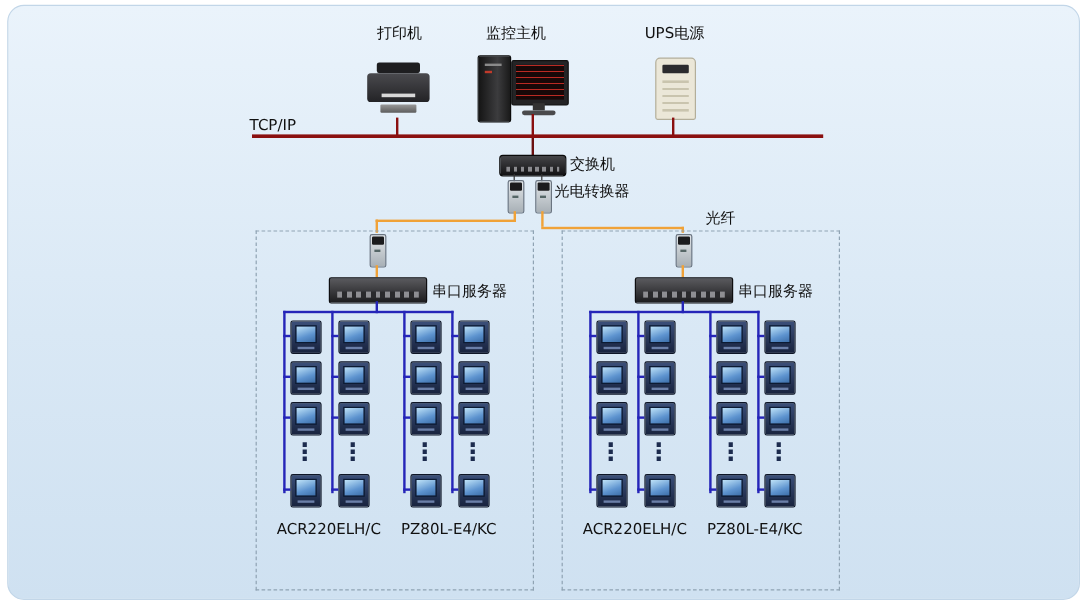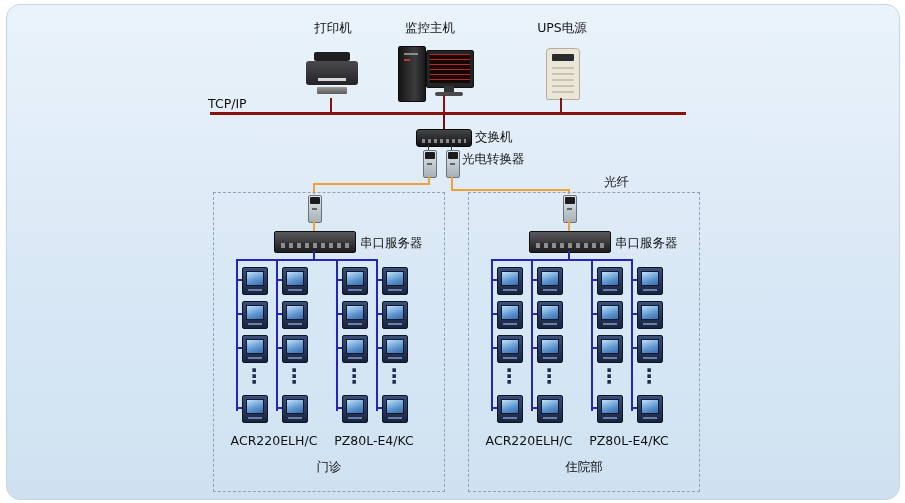"光纤" div.lbl { left: 604px -> 588px }
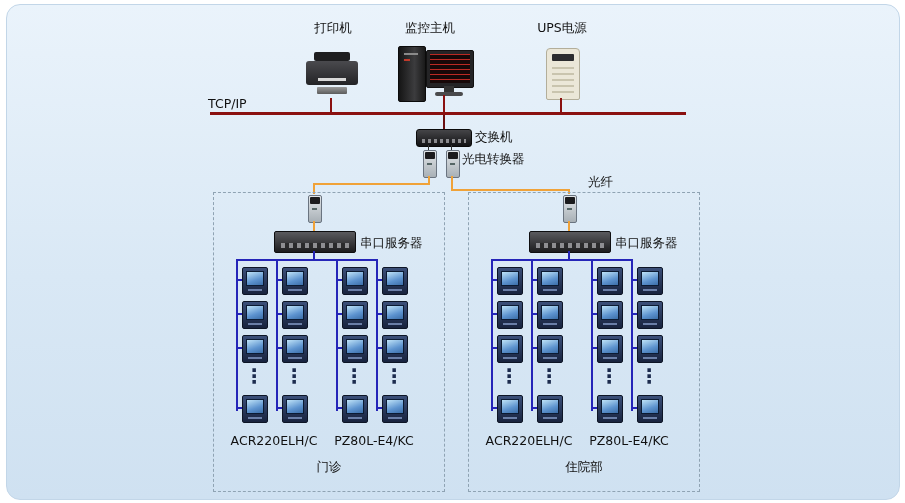"门诊" div.lbl { html: <div>门诊</div> -> none }
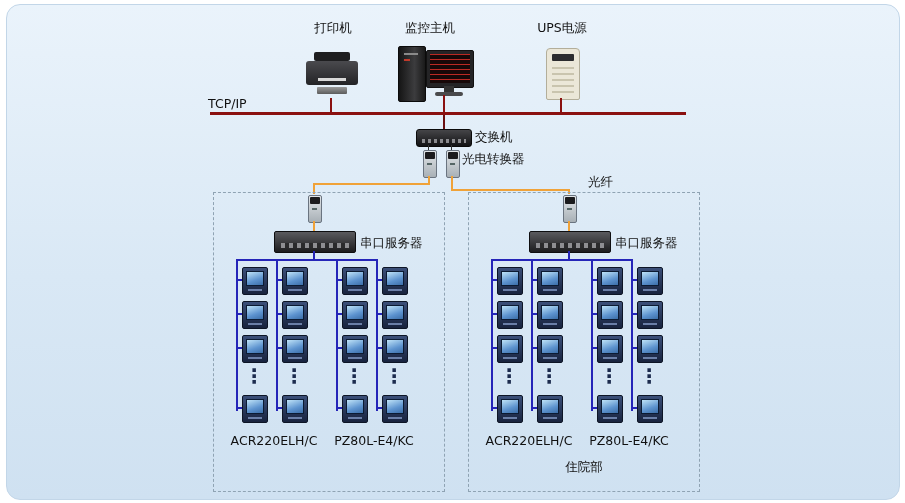"住院部" div.lbl { html: <div>住院部</div> -> none }
